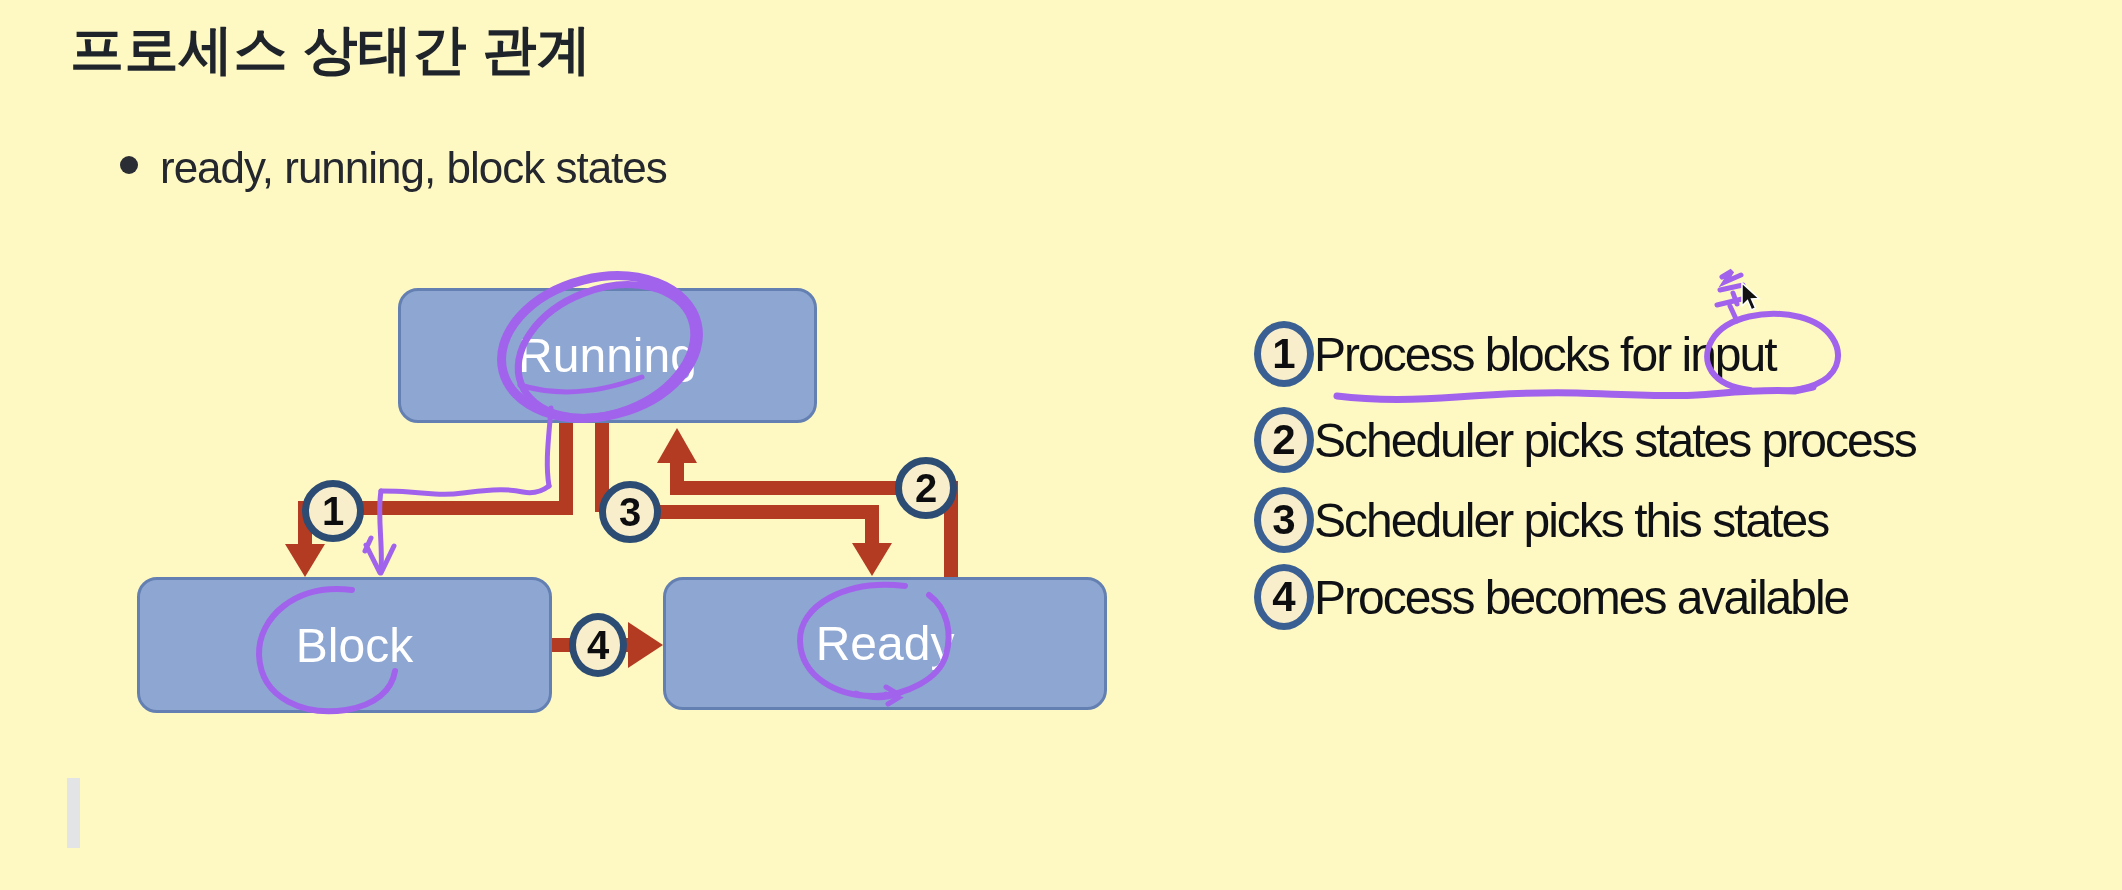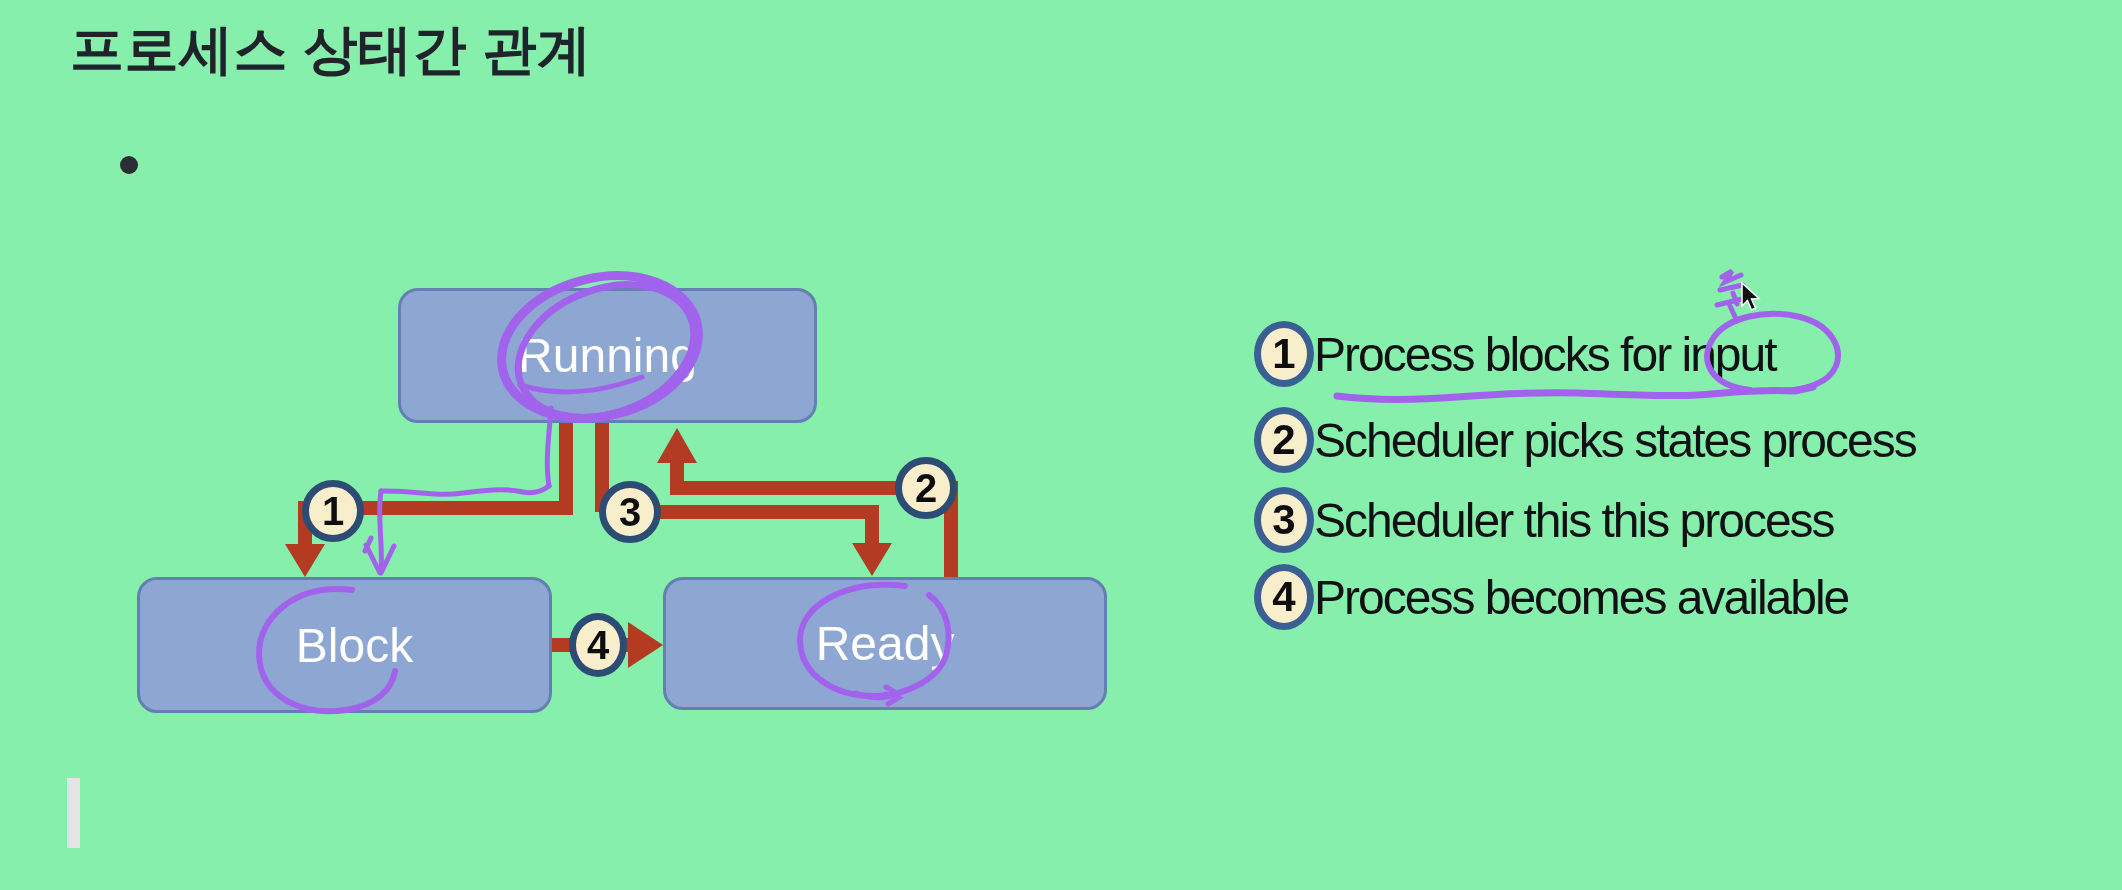"프로세스 상태간 관계" .canvas { background: #86efac -> #fef9c3 }
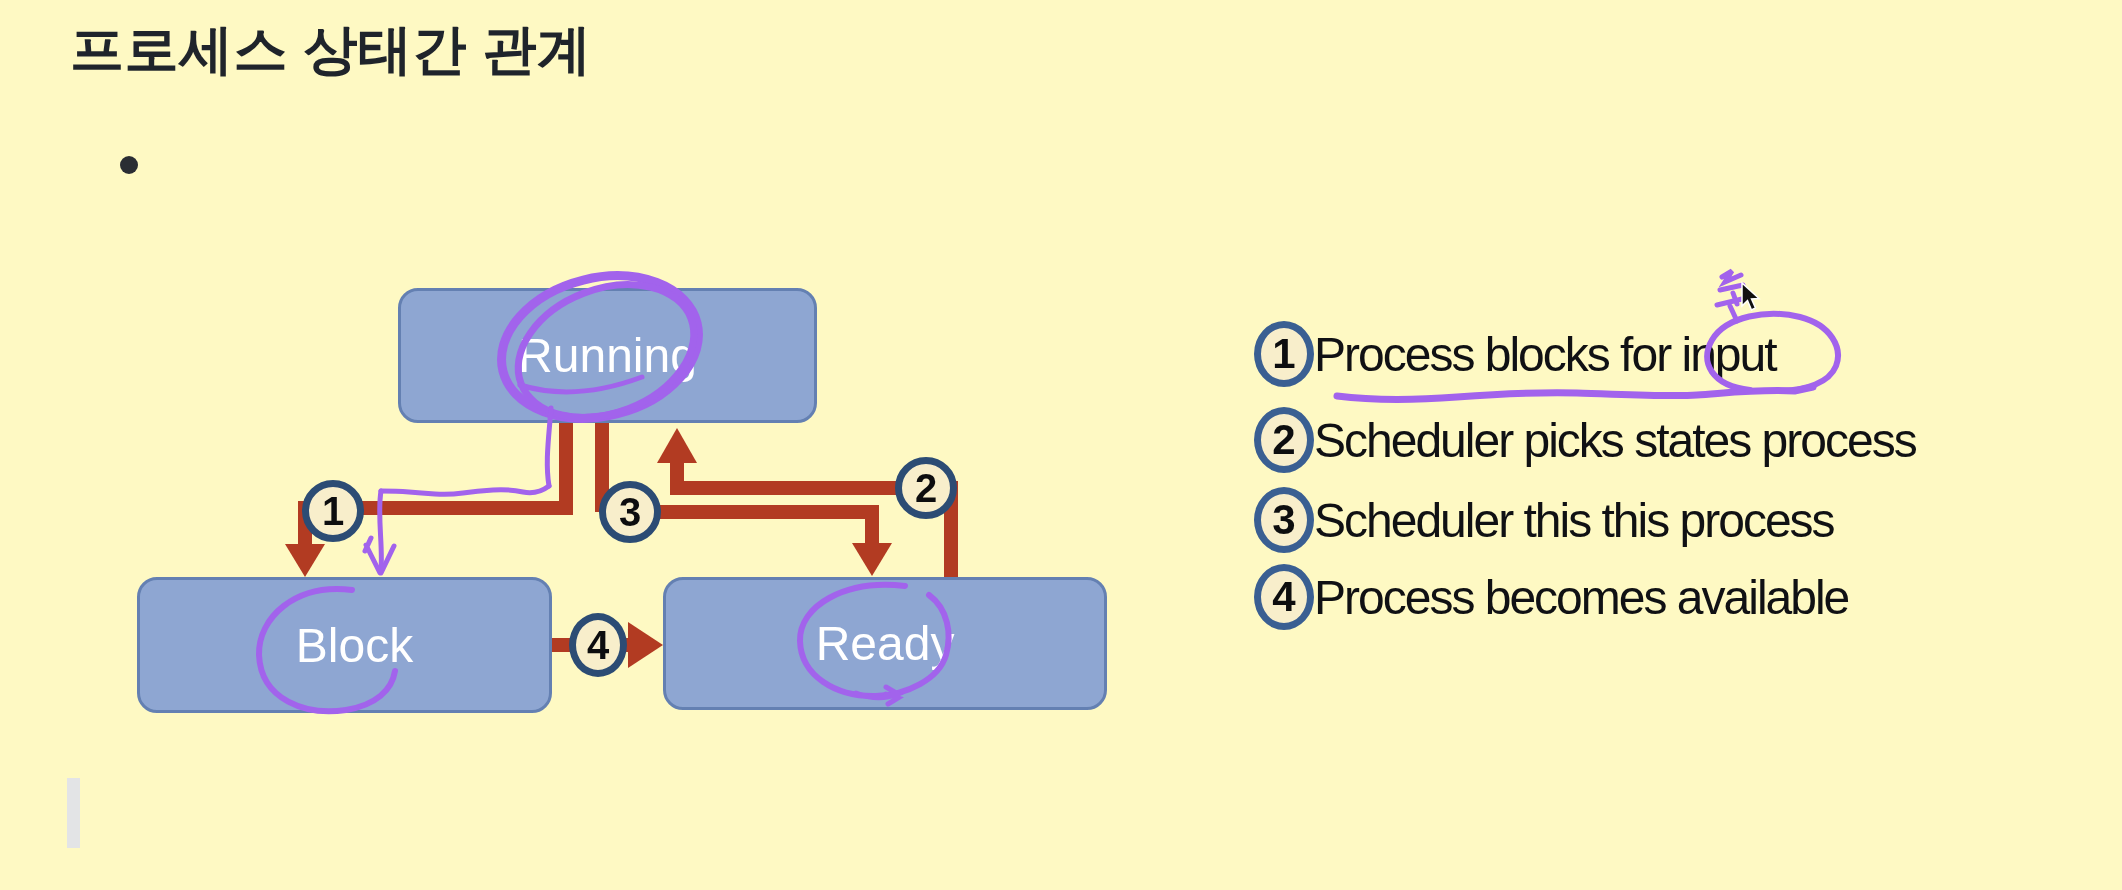"ready, running, block states" div.abs { html: none -> <div>ready, running, block states</div> }
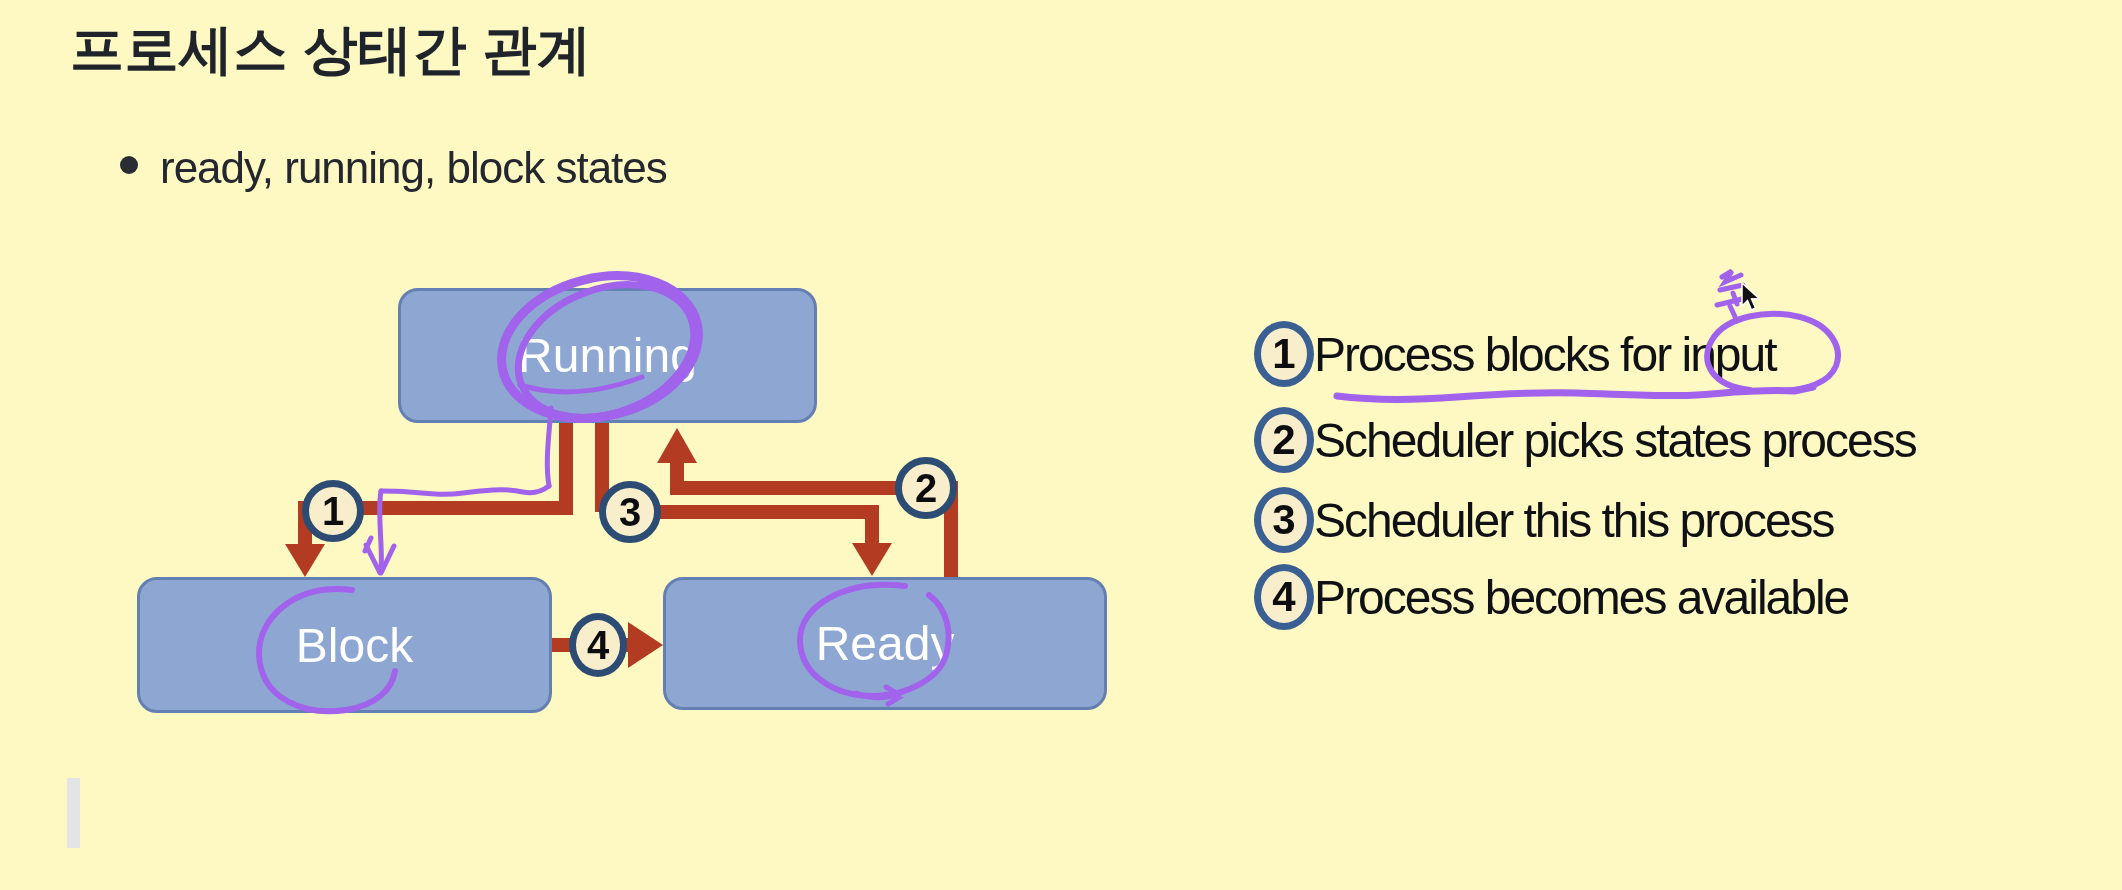"Scheduler this this process" div.legend-text { text: this this process -> picks this states }
